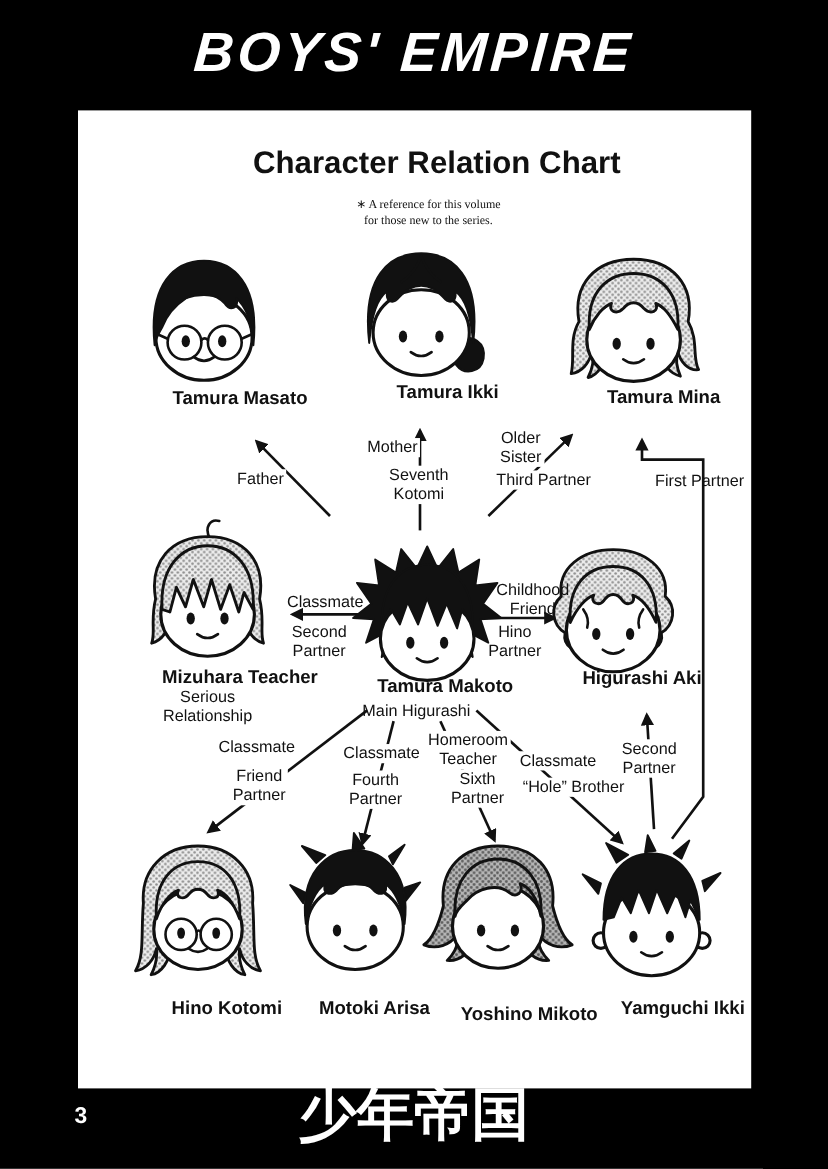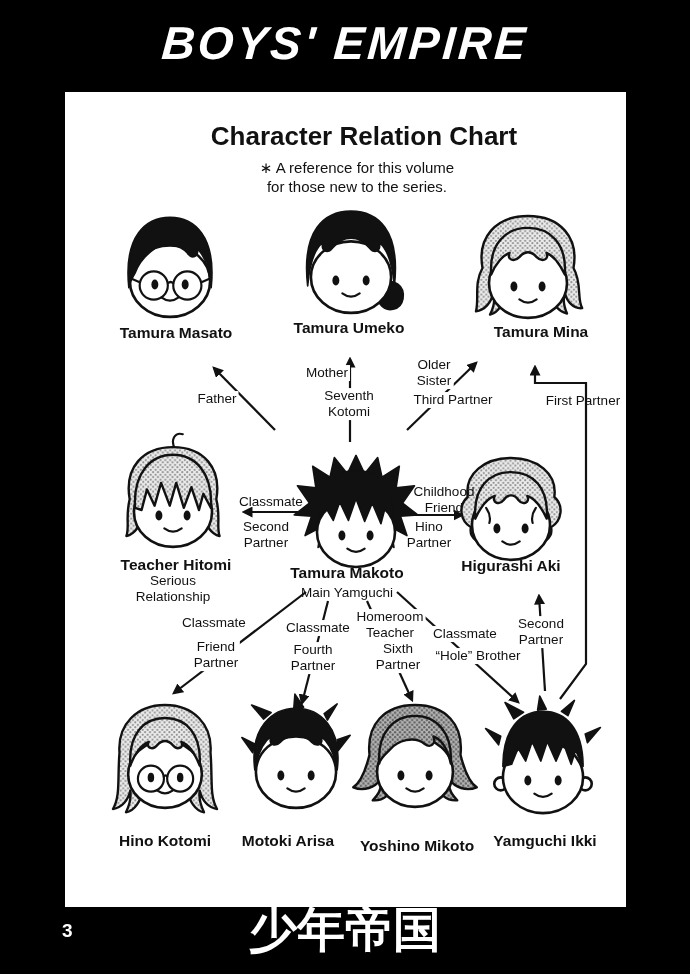"∗ A reference for this" .note { font-family: none -> Liberation Serif, serif; font-size: 15px -> 10px }
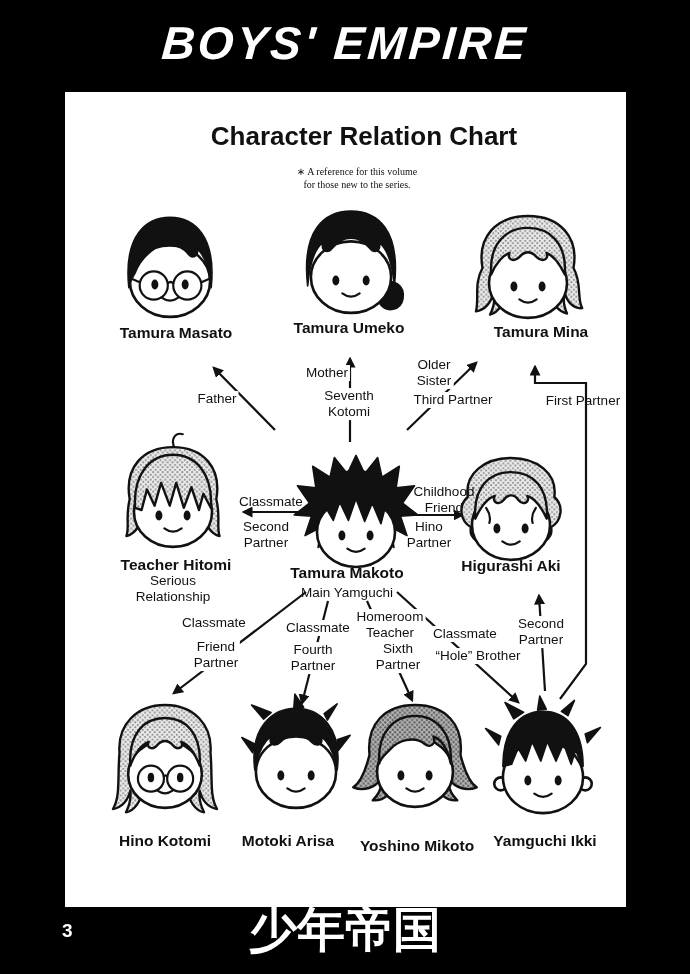"Tamura Masato" .cname { margin-left: none -> 24px }
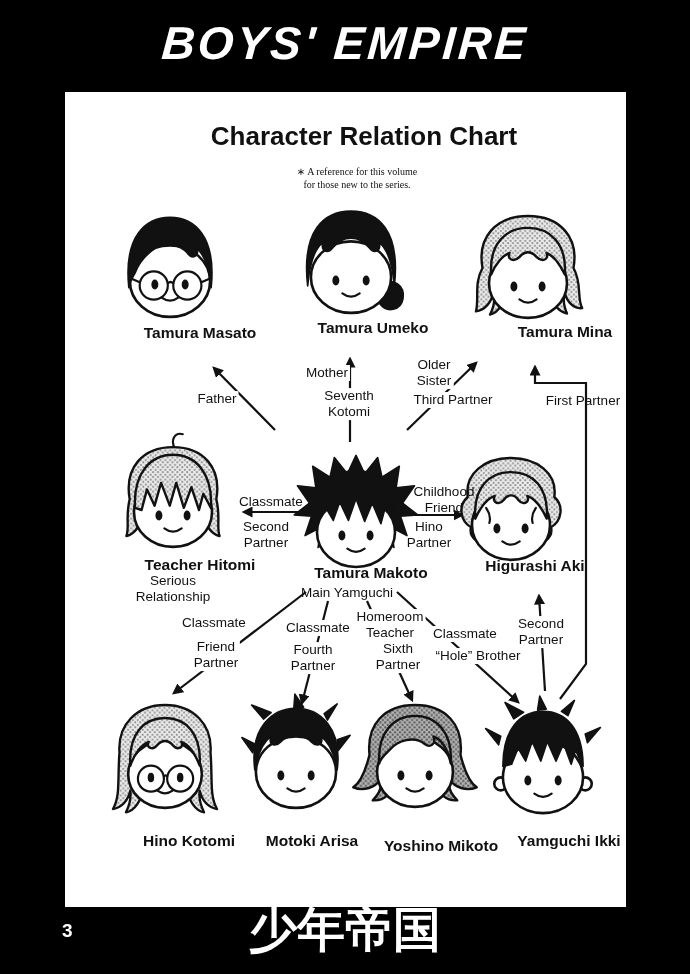"Tamura Umeko" div.abs { text: Umeko -> Ikki }
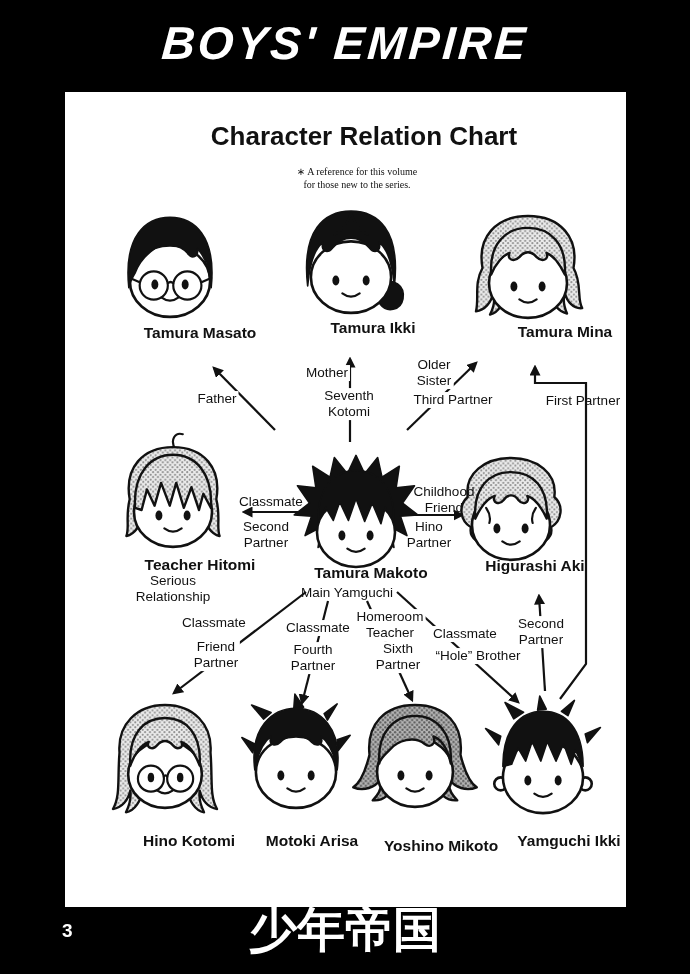"Tamura Mina" div.abs { left: 541px -> 529px }
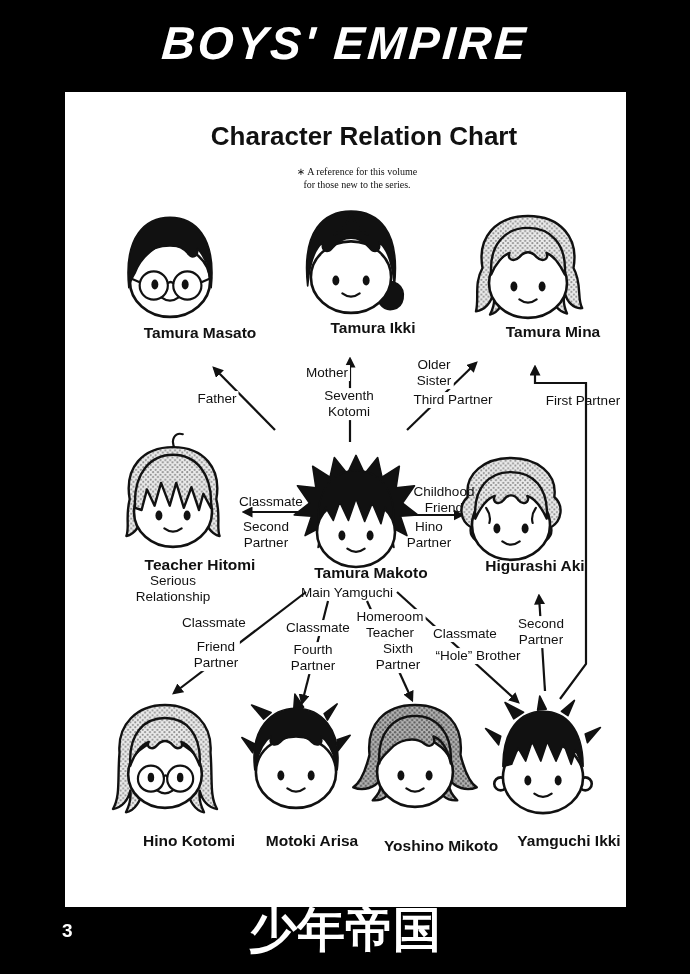"Teacher Hitomi" div.abs { text: Teacher Hitomi -> Mizuhara Teacher }
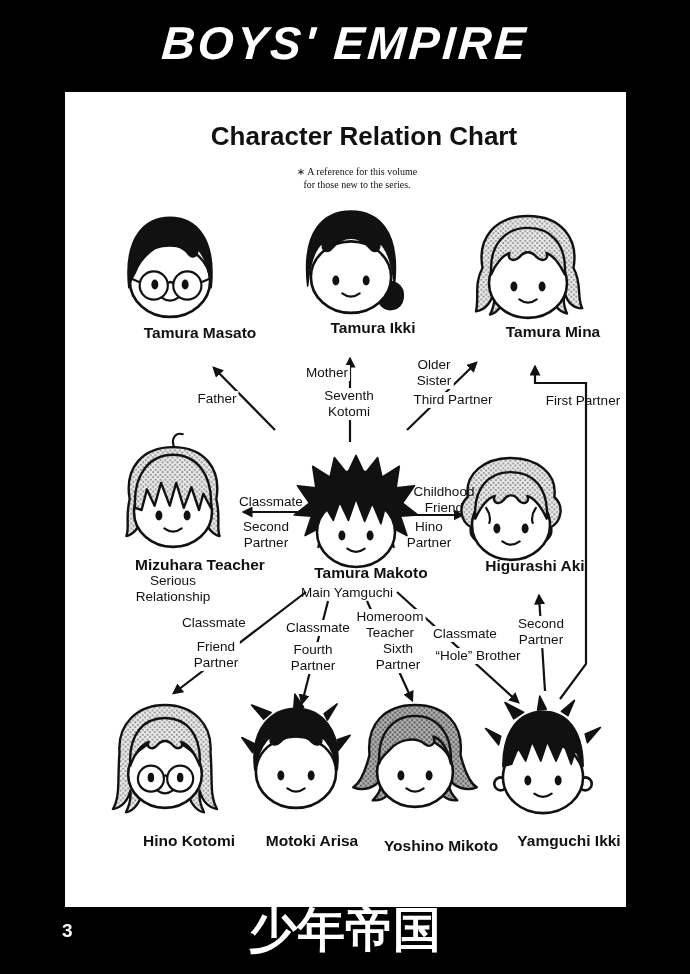"Main Yamguchi" div.abs { text: Yamguchi -> Higurashi }
